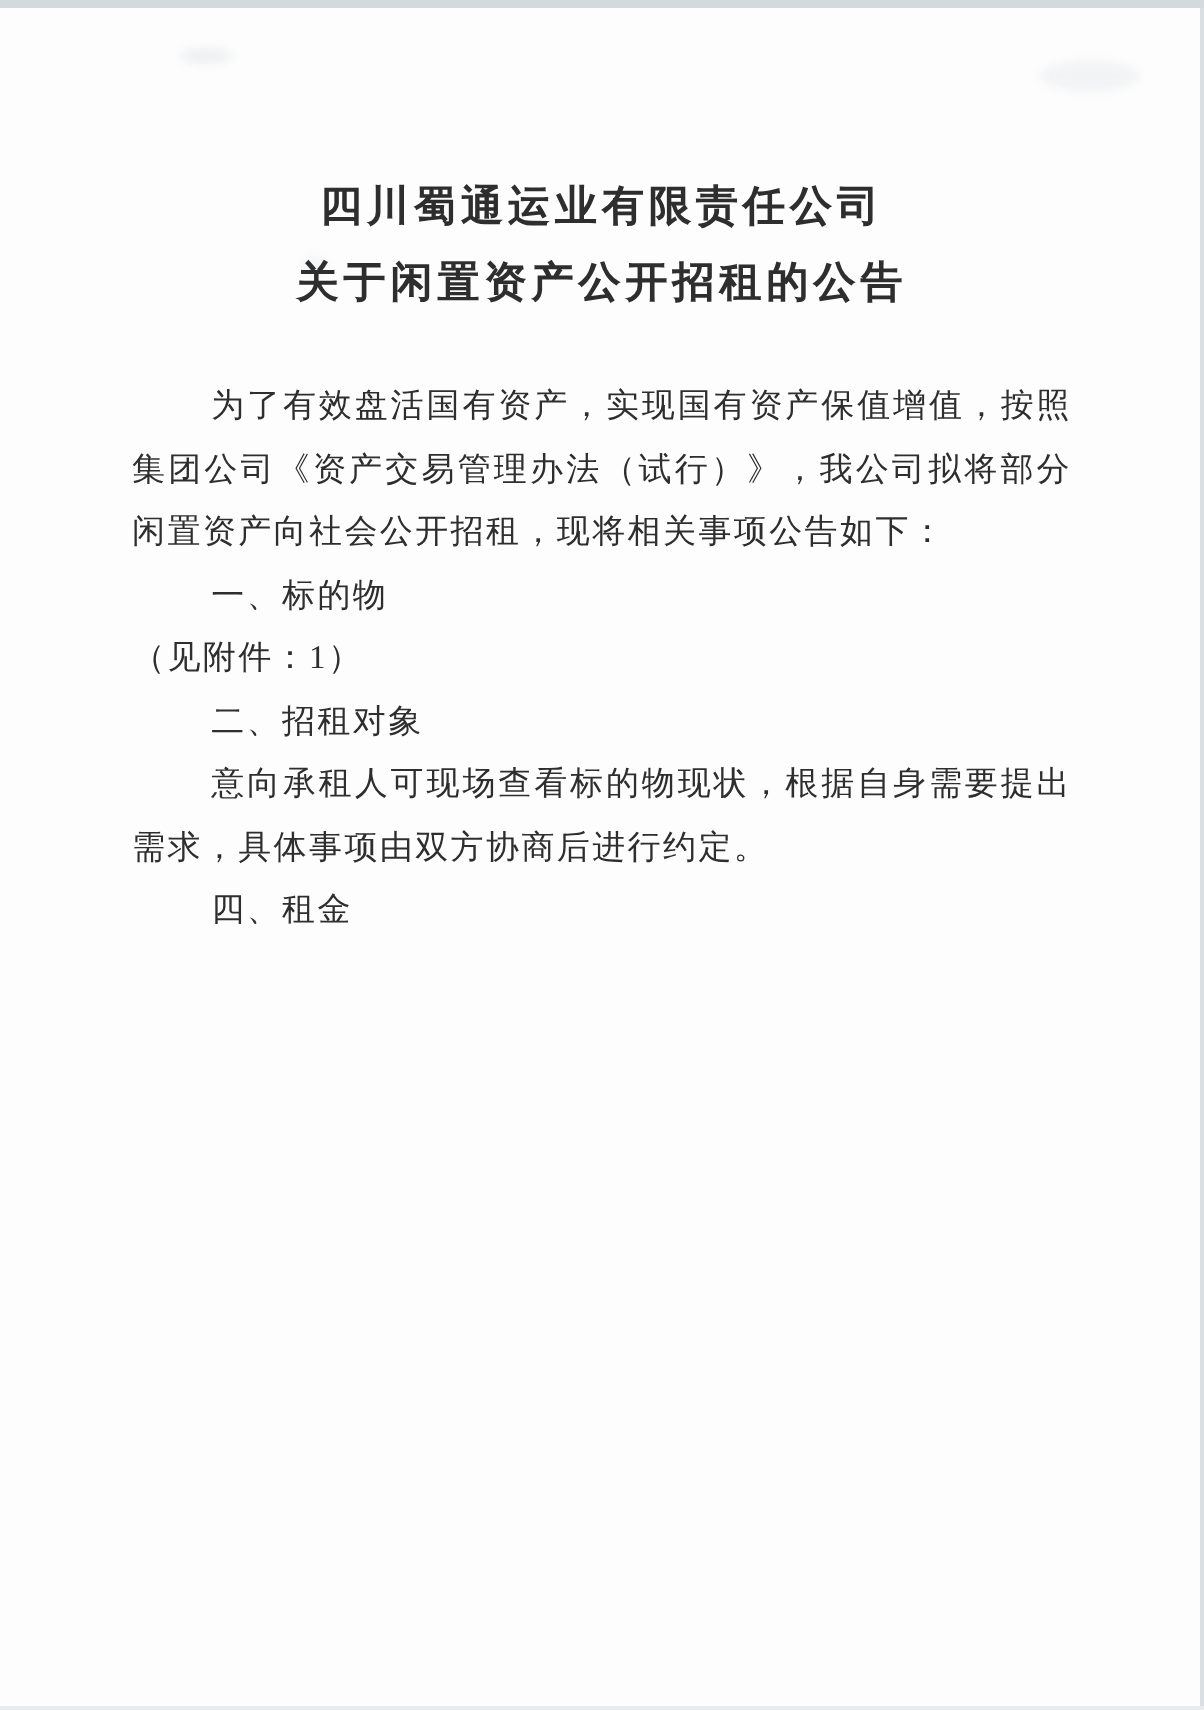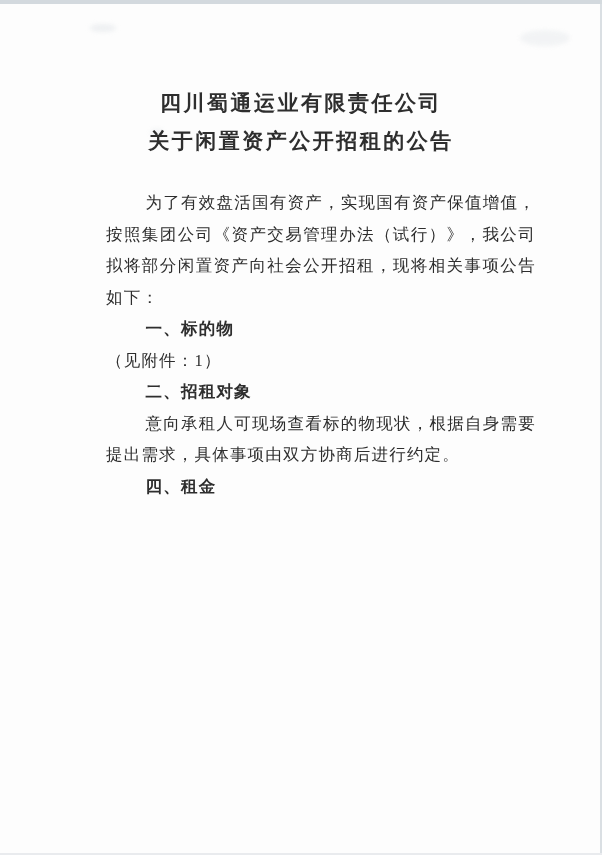"为了有效盘活国有资产，实现国有资产保值增值，按照集团公司《资产交易管理办法（试行" .body-block { margin-left: 40px -> none }
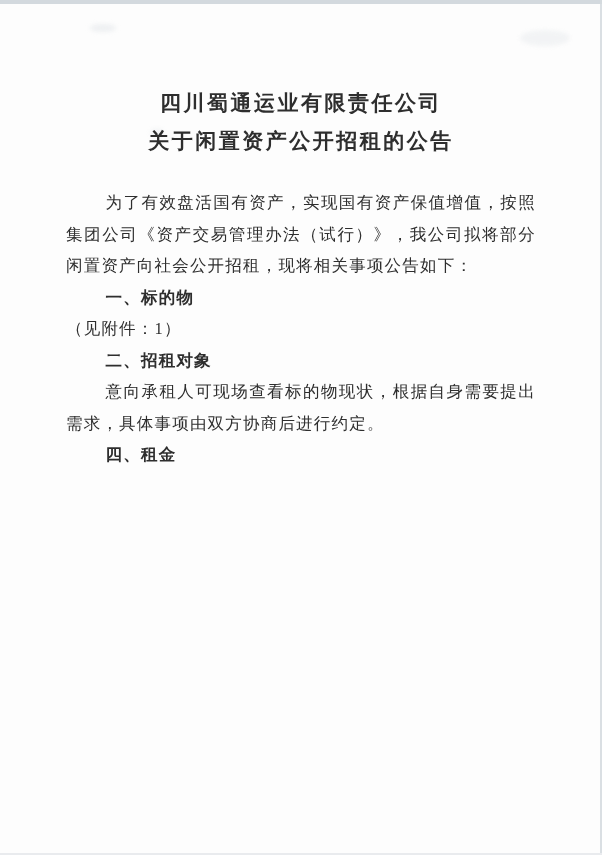"一、标的物" .heading { font-weight: bold -> normal }
